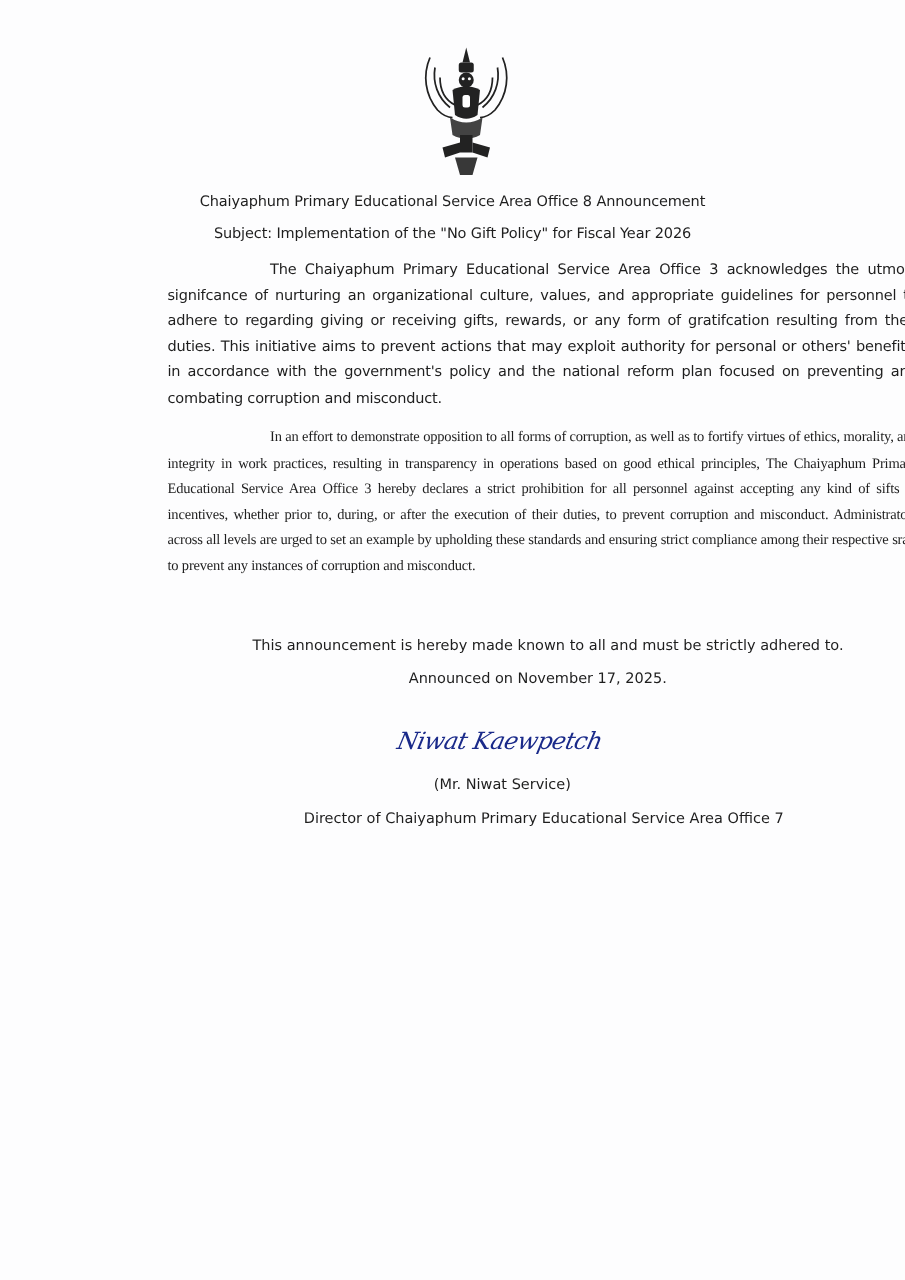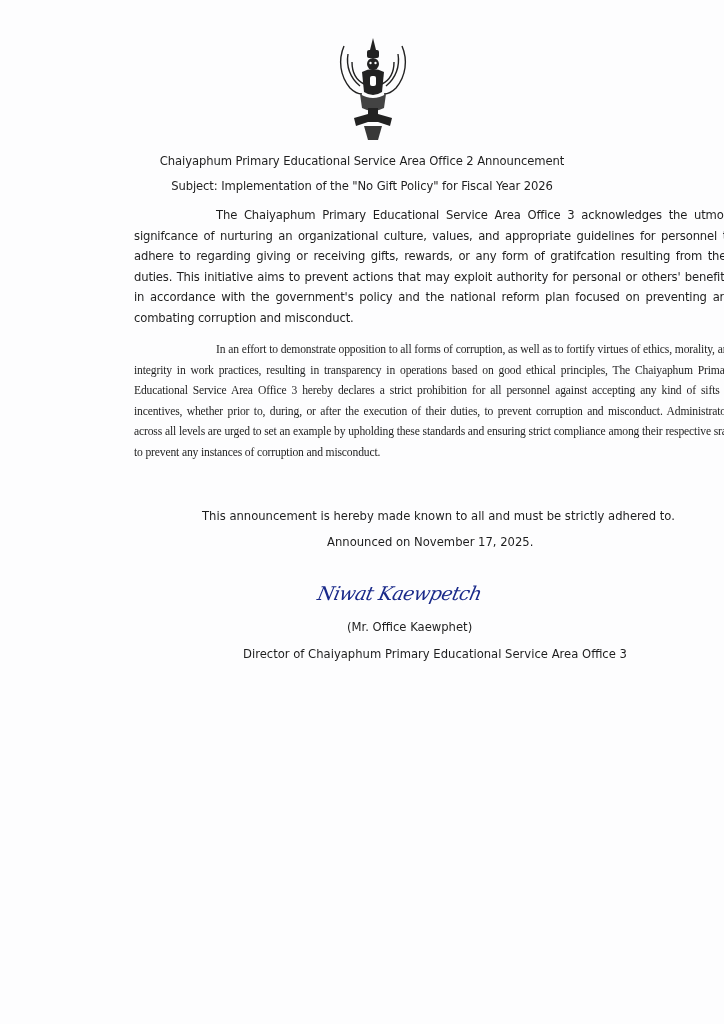"Chaiyaphum Primary Educational Service" div.center-line { text: 2 -> 8 }
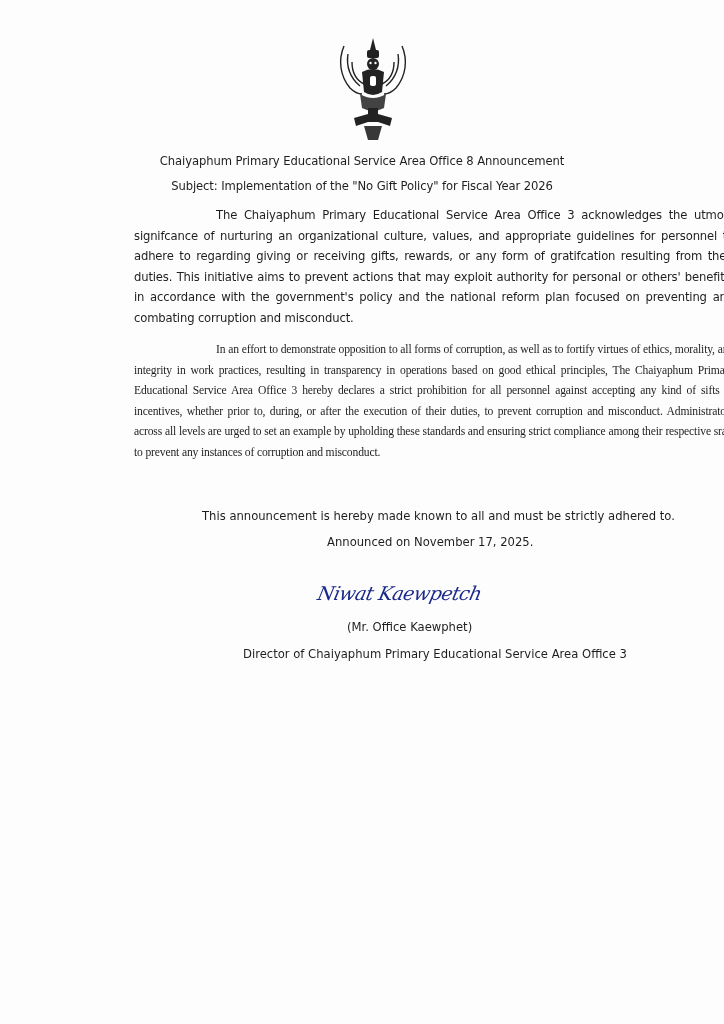"(Mr. Office Kaewphet)" div.signer { text: Office Kaewphet -> Niwat Service }
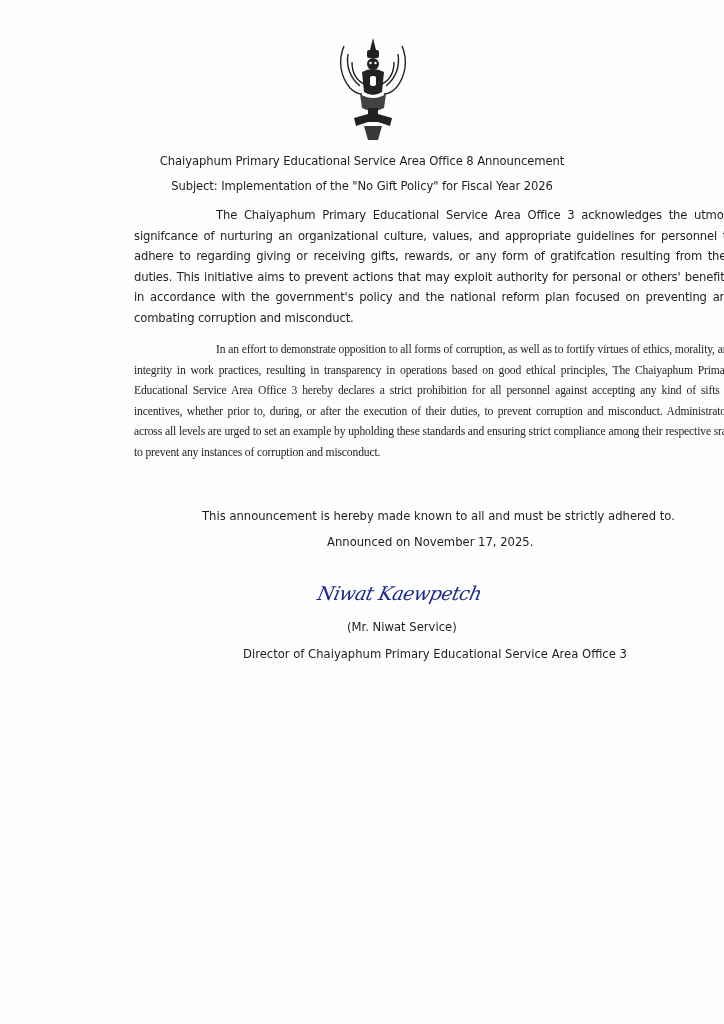"Director of Chaiyaphum Primary" div.position { text: 3 -> 7 }
